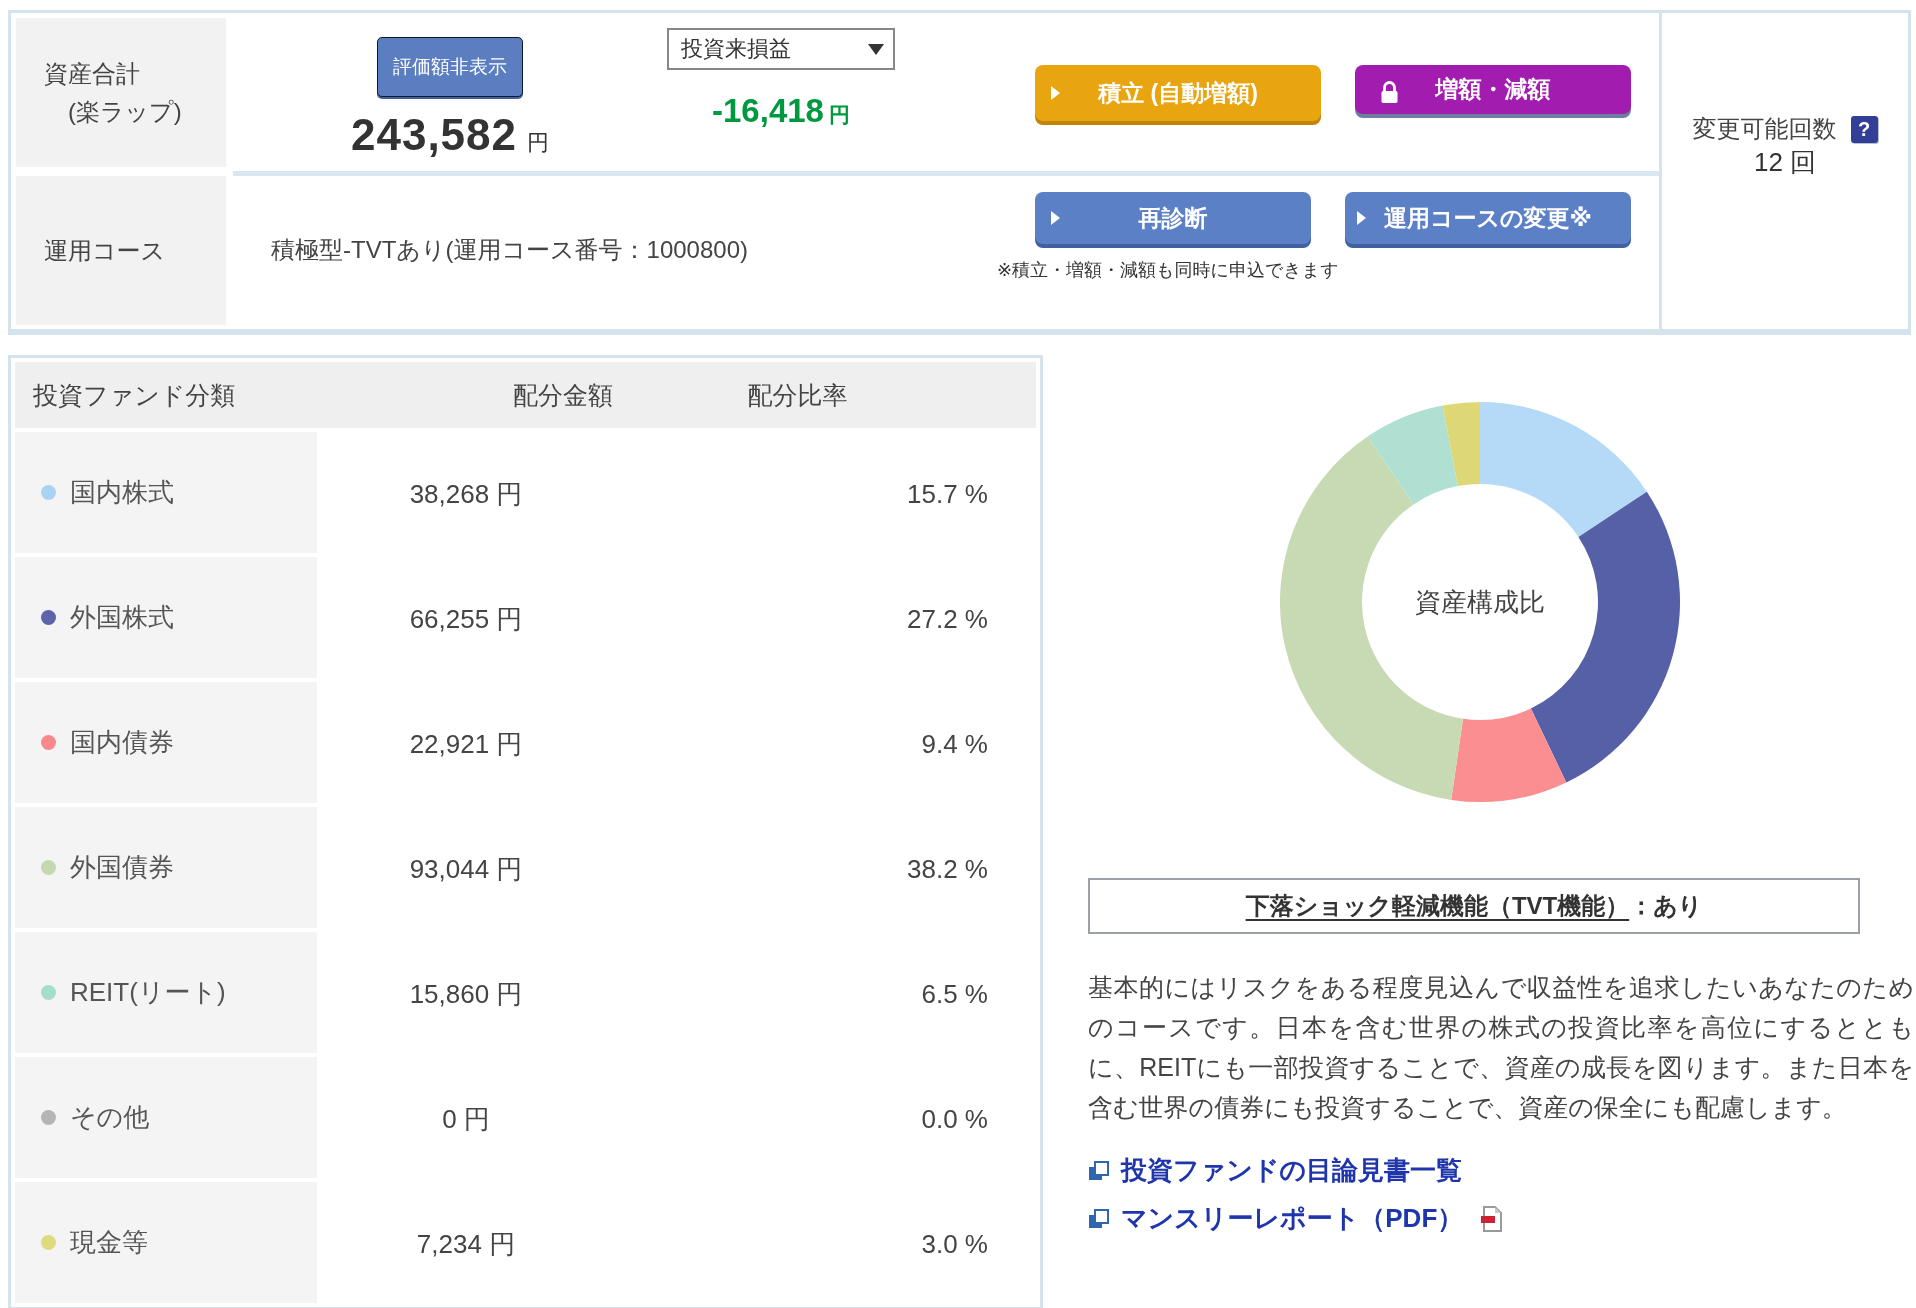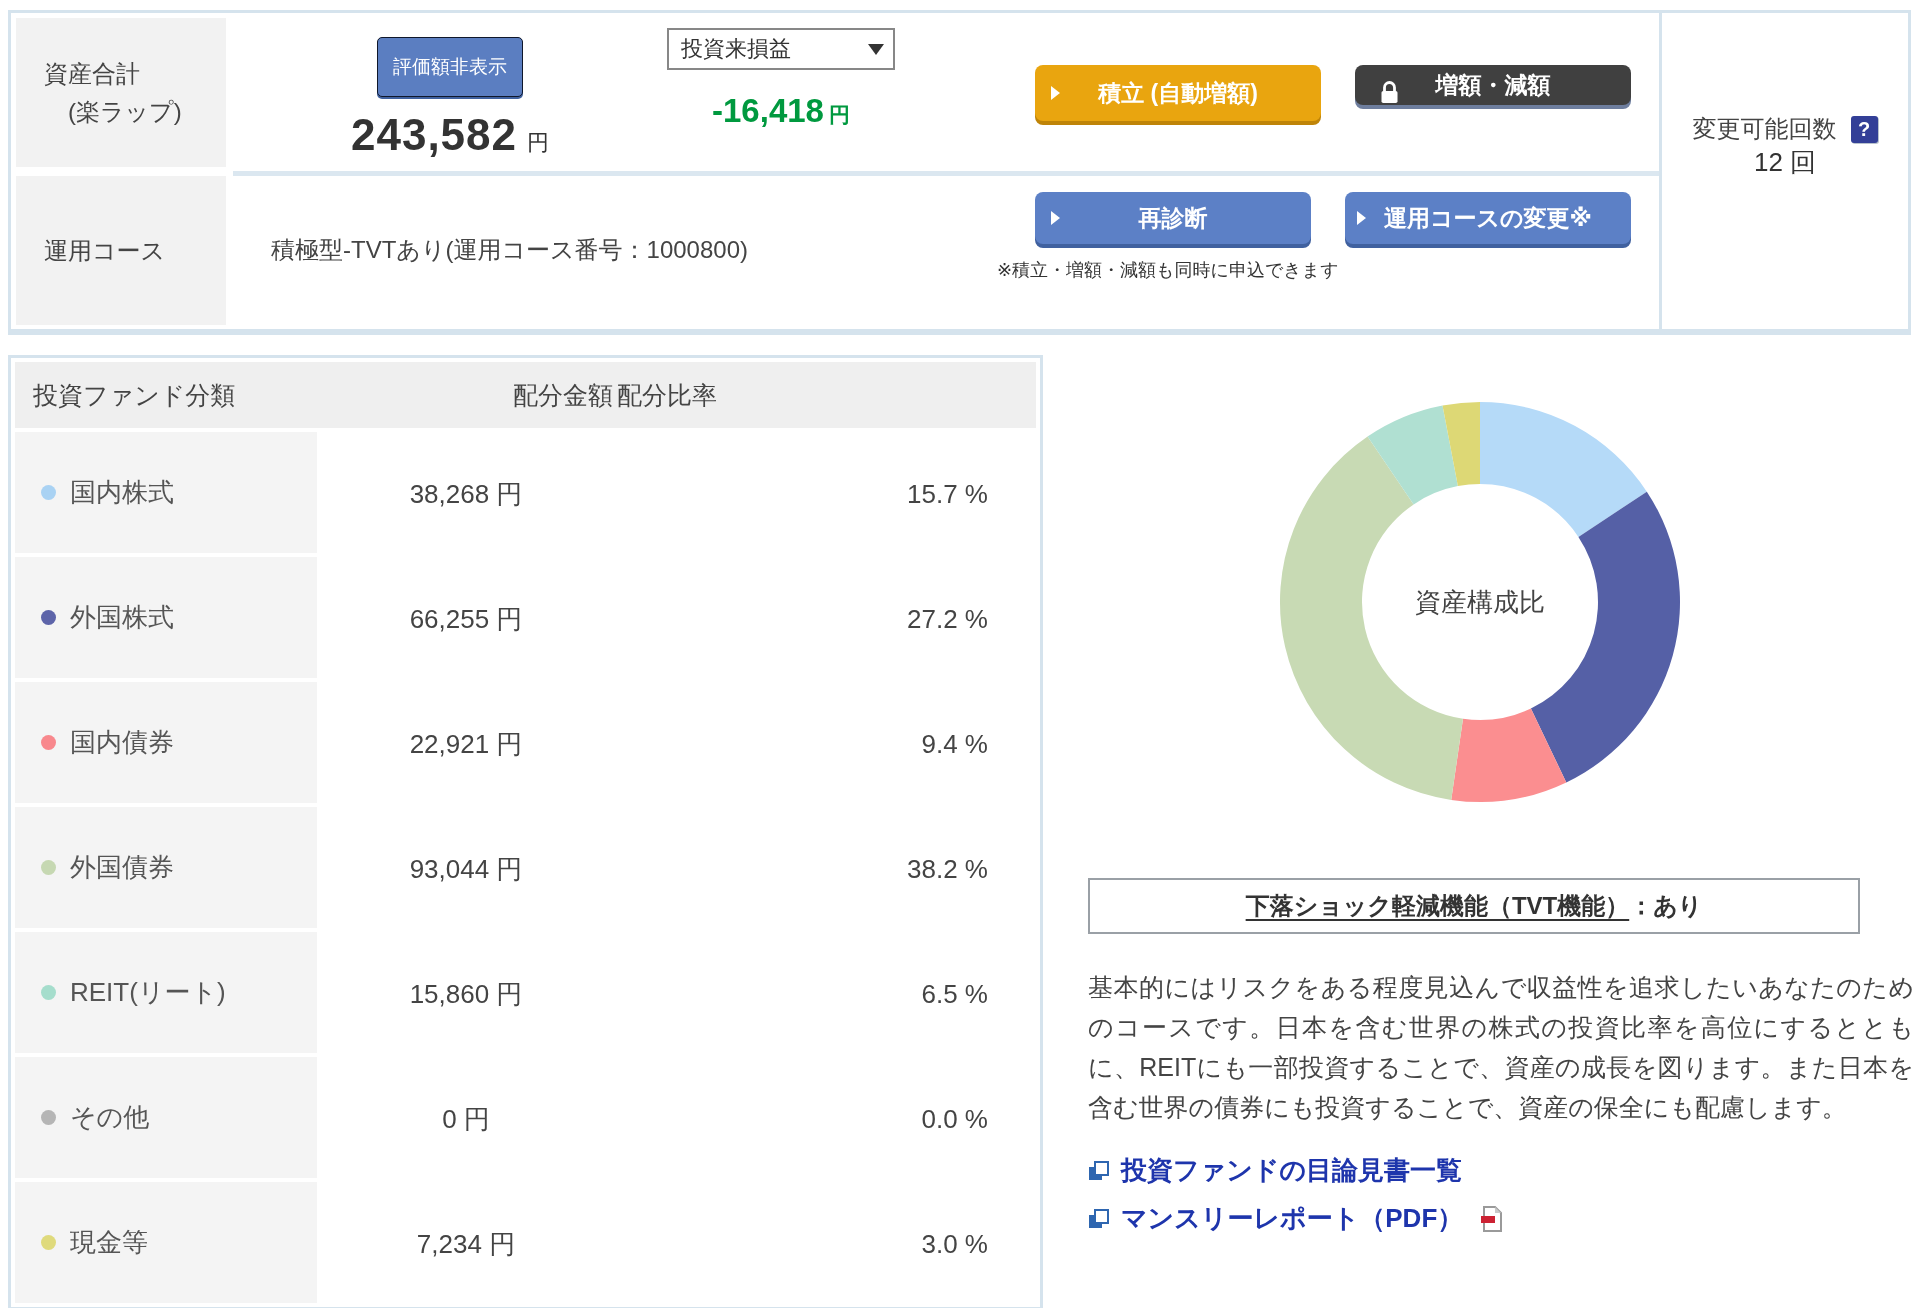"増額・減額" .btn-gray { background: #404040 -> #a21caf; height: 40px -> 49px }
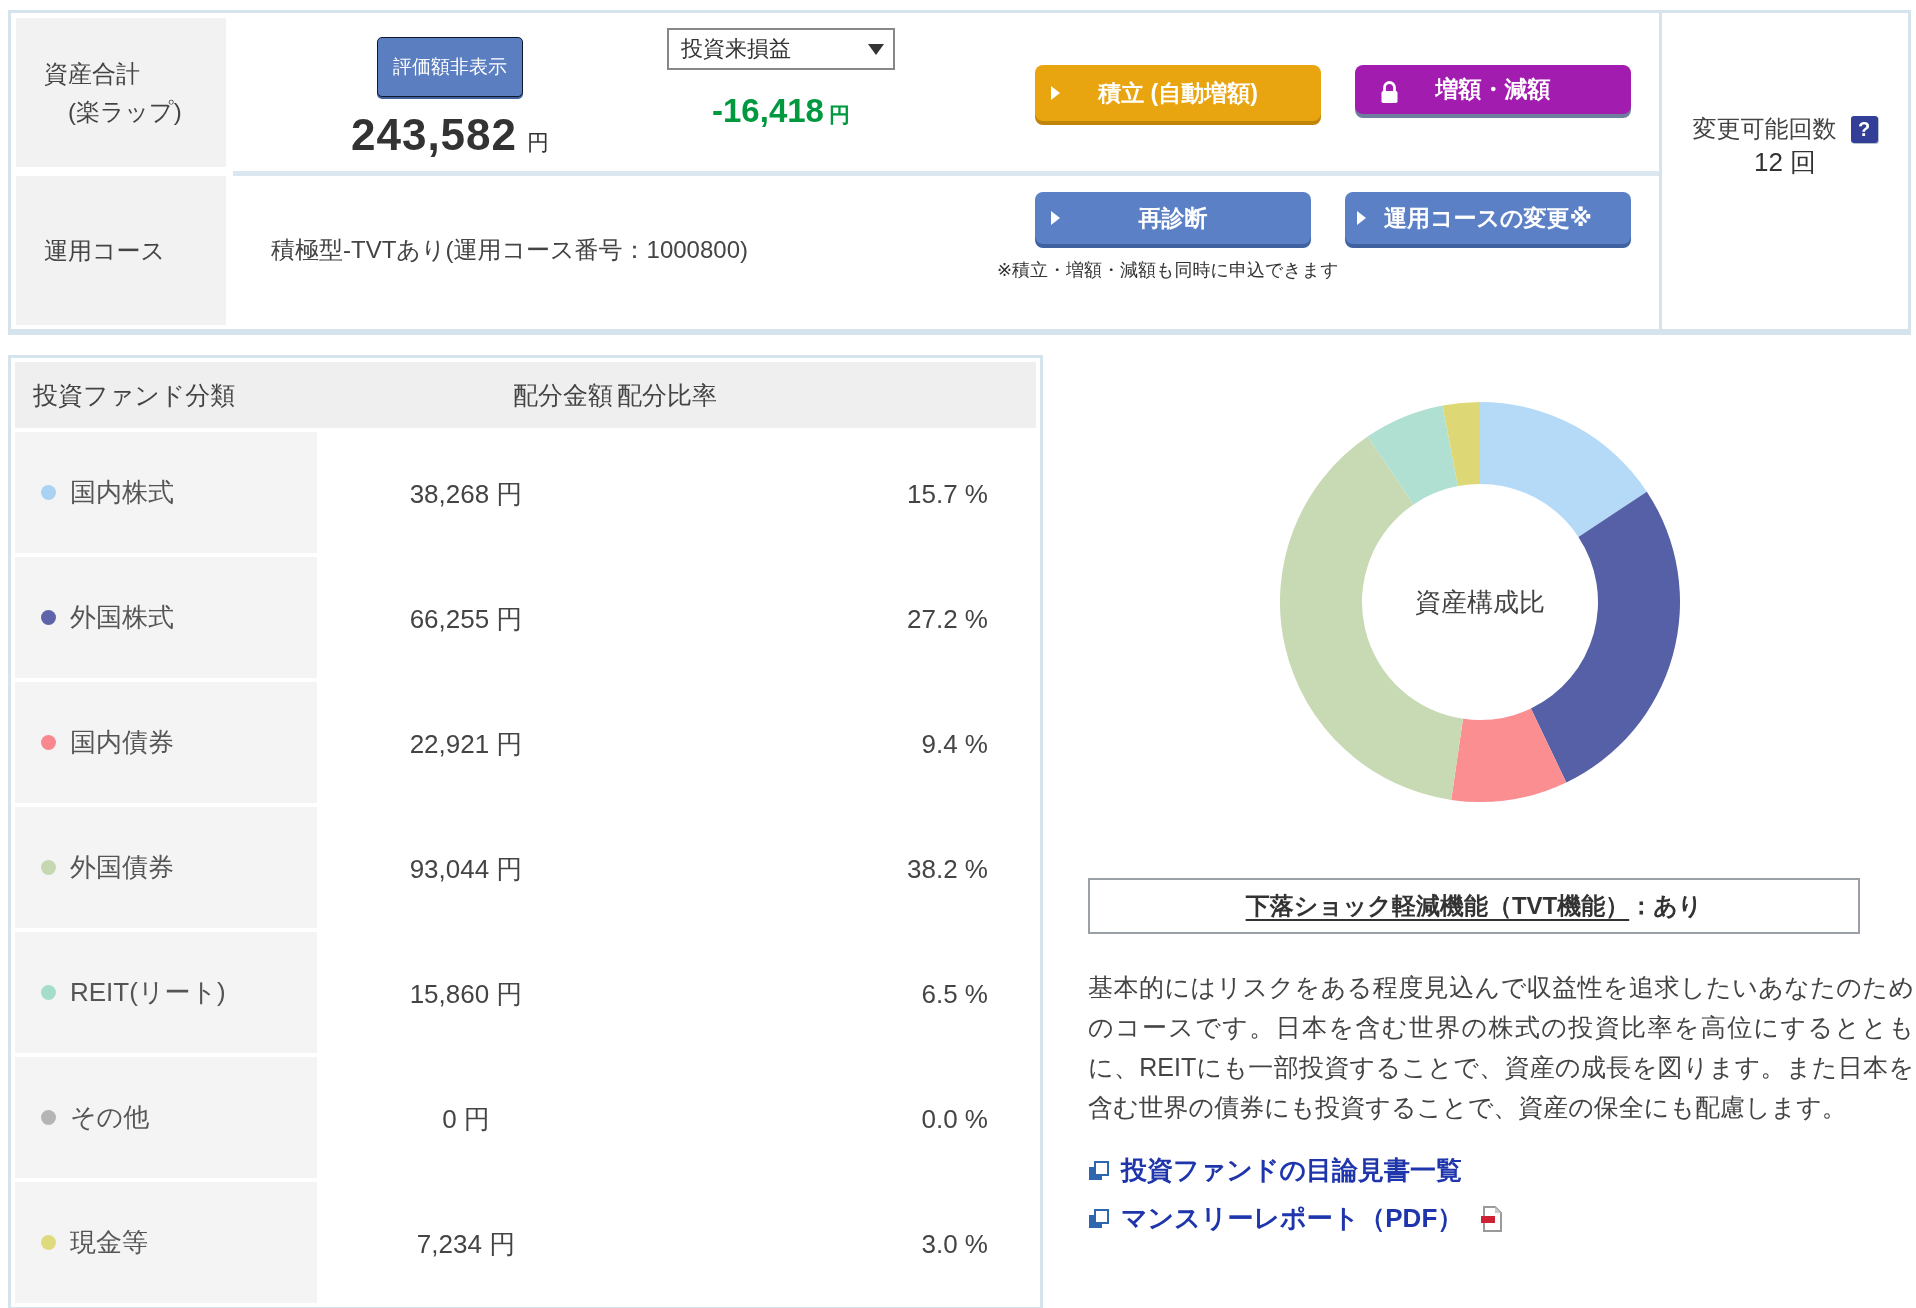"配分比率" .th3 { text-align: left -> center }
